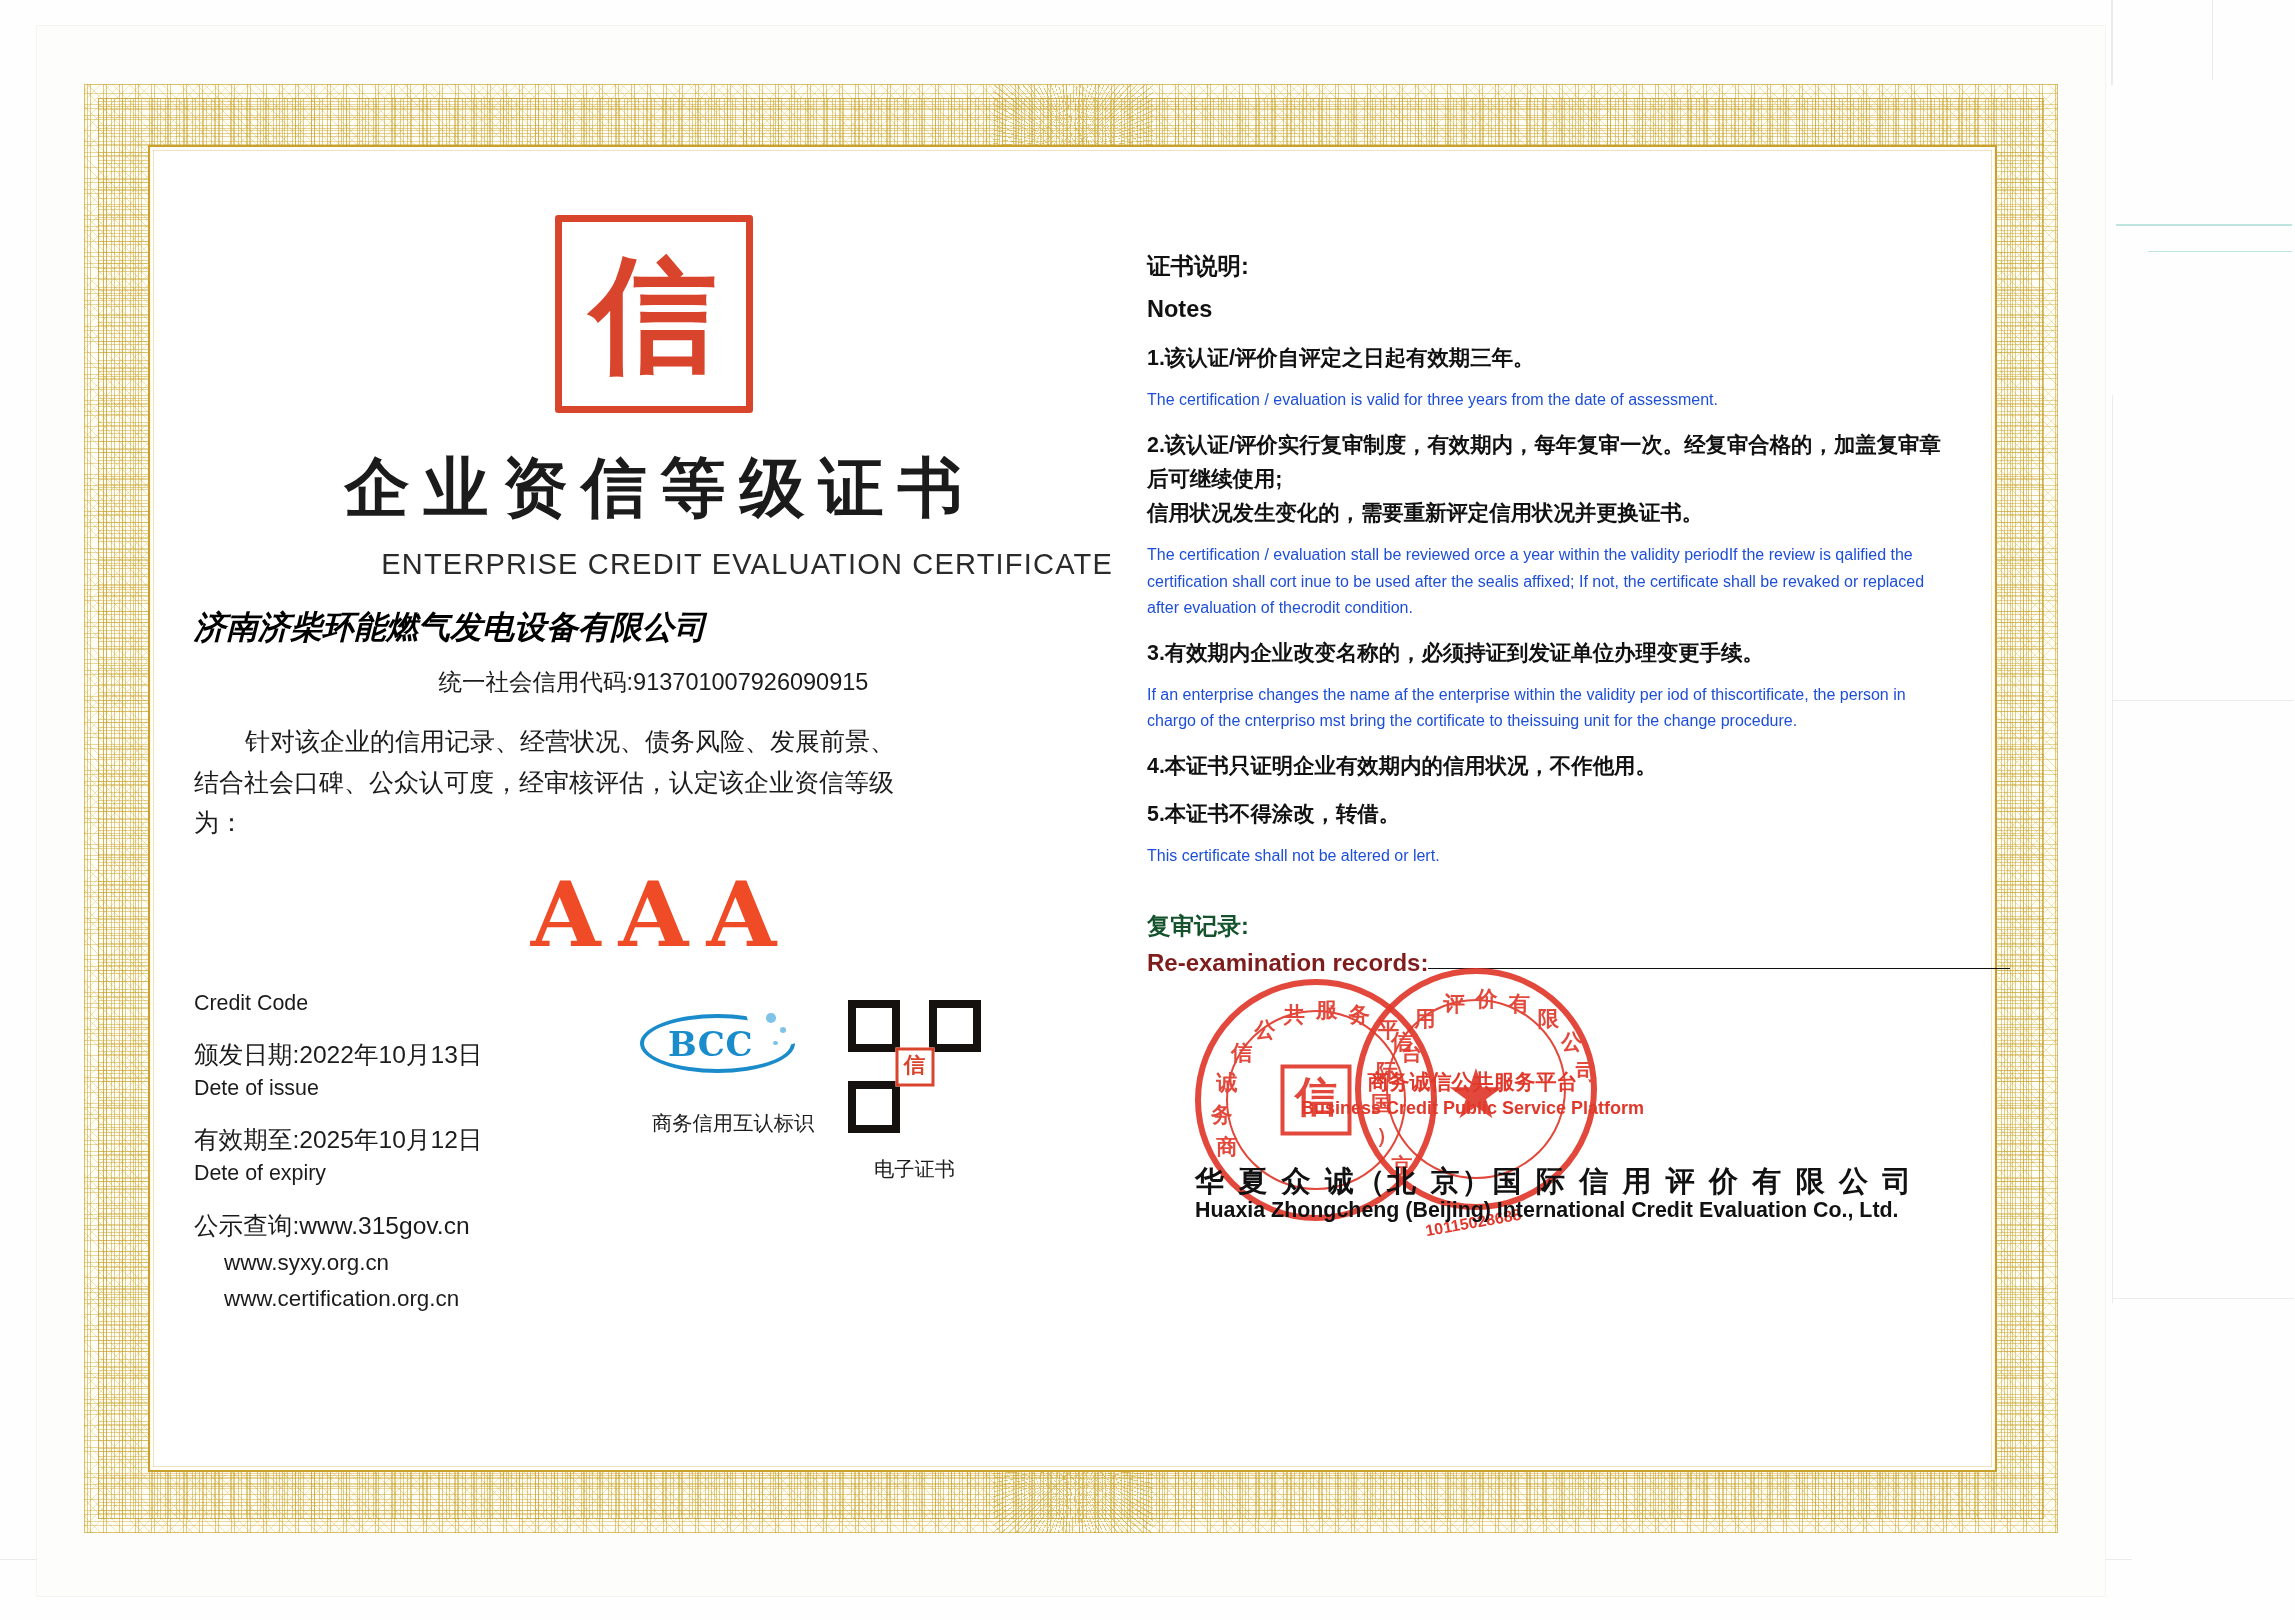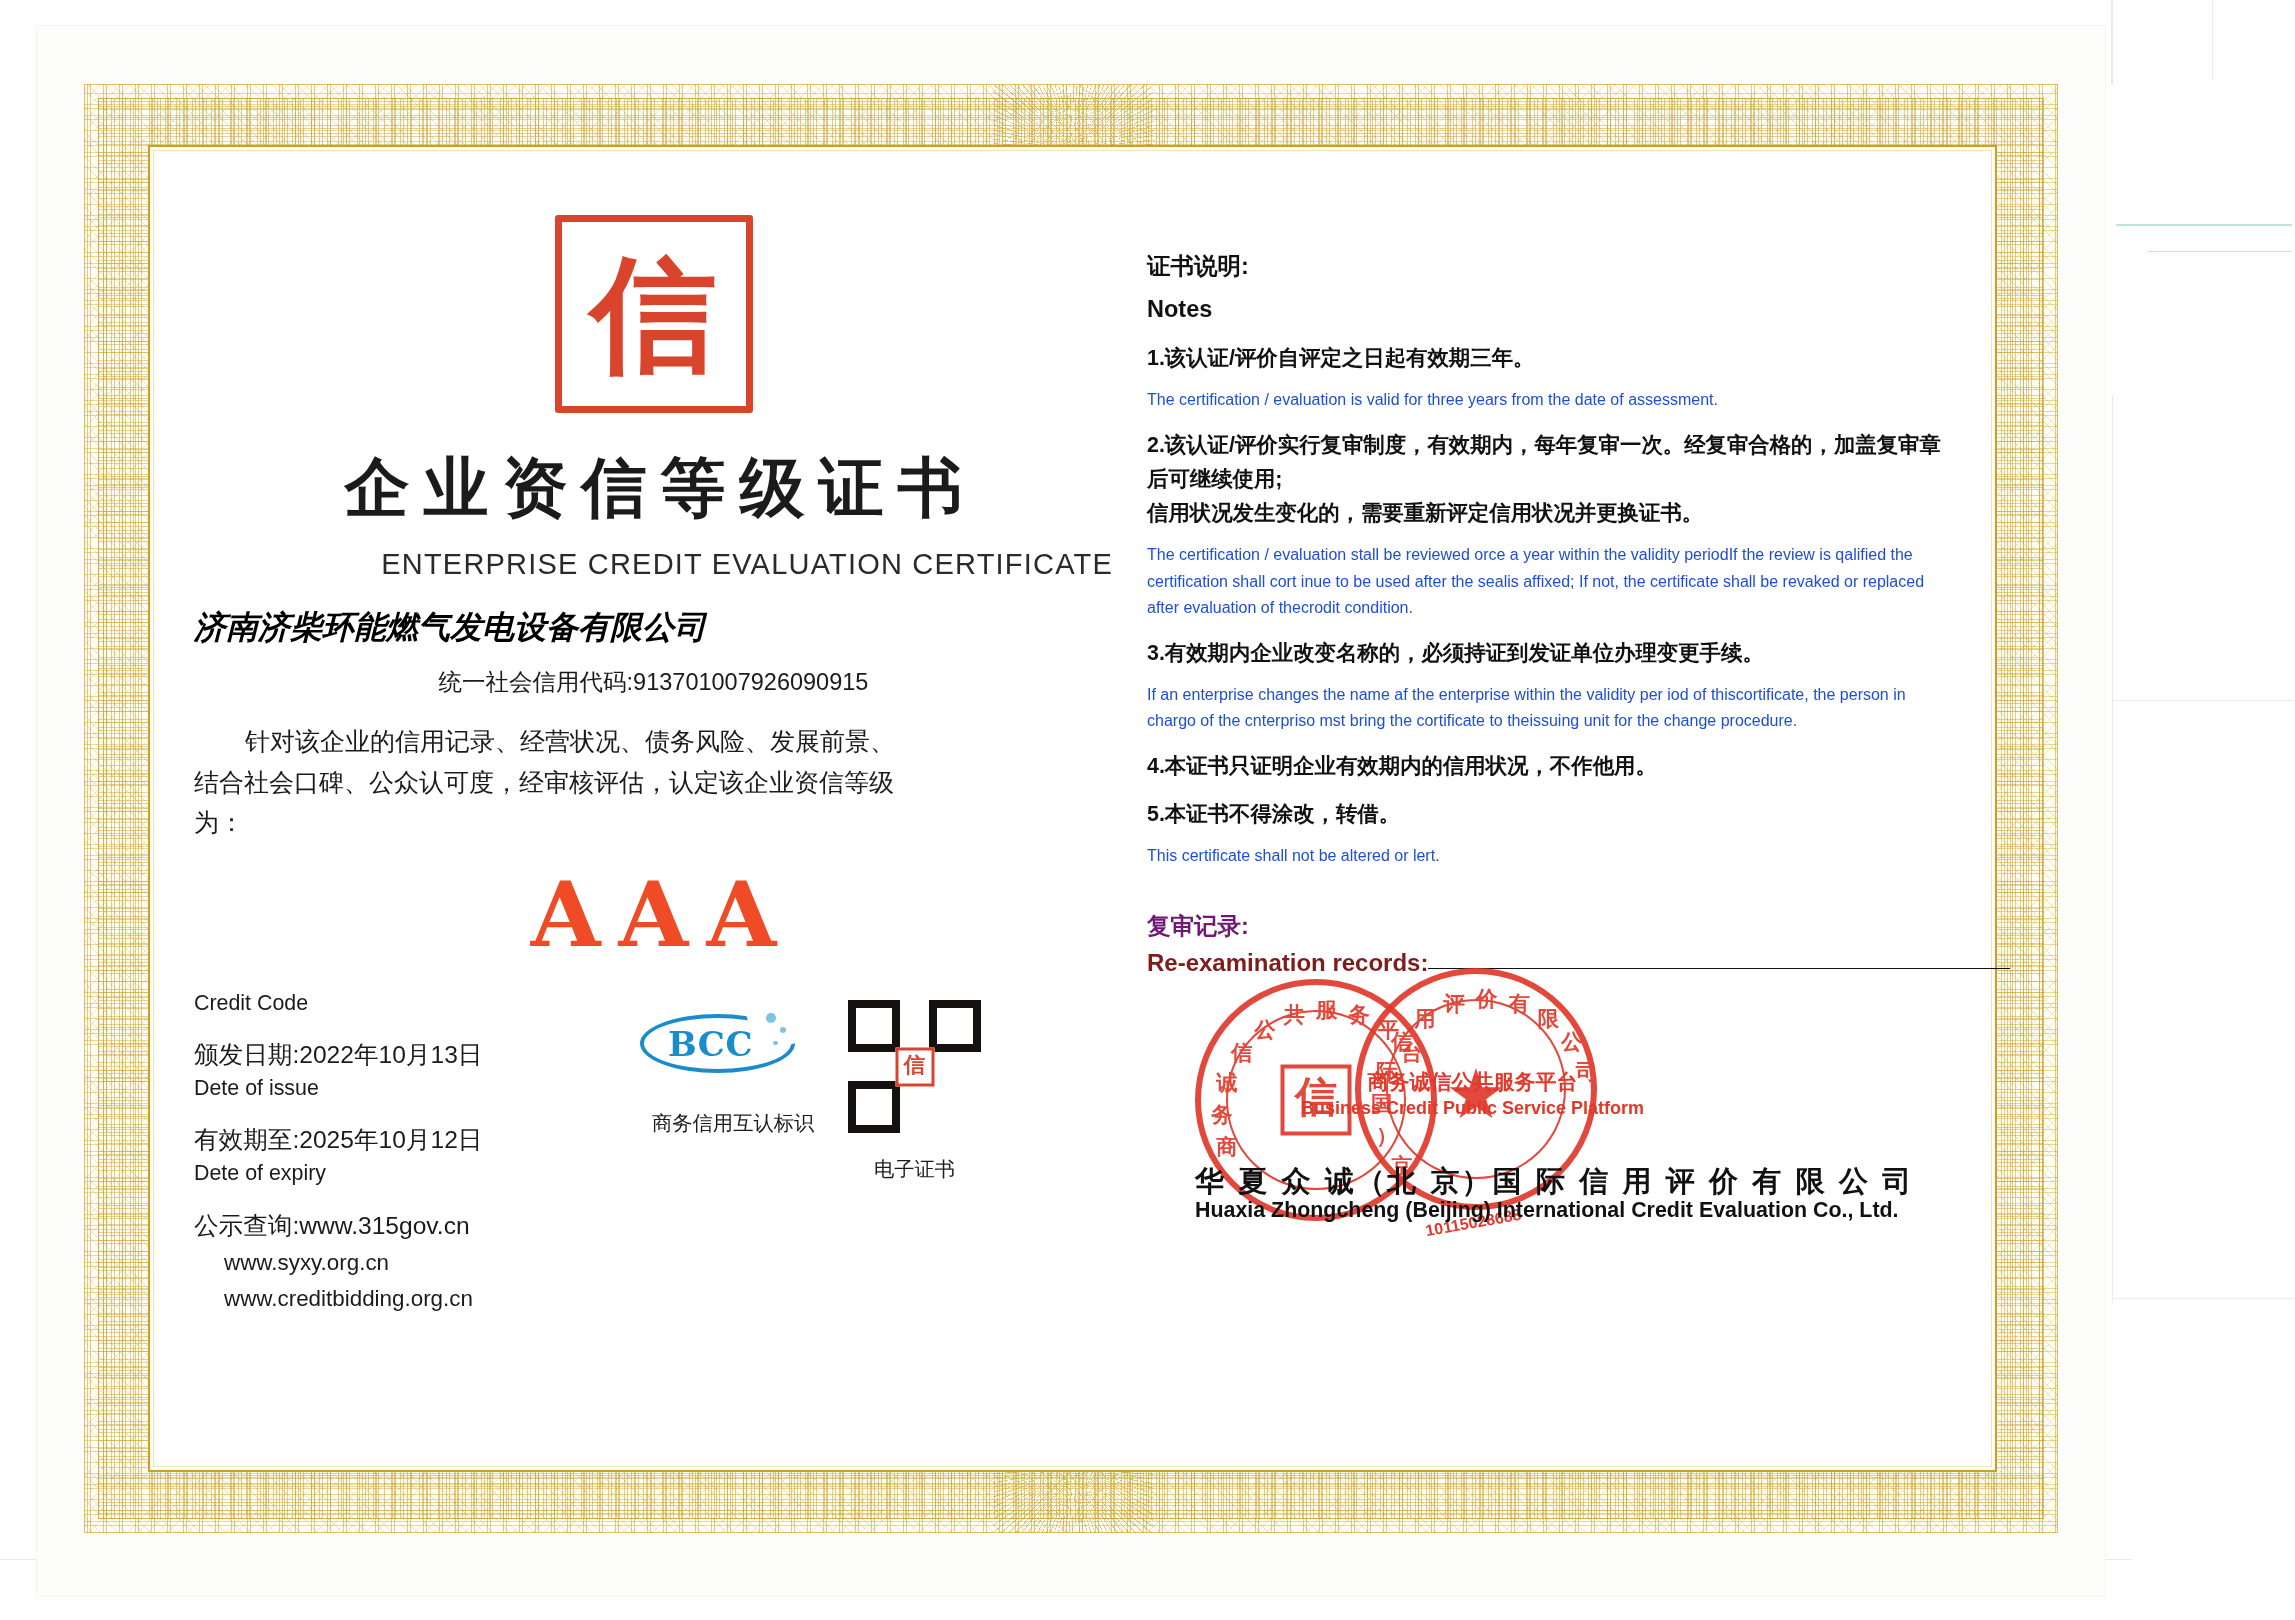"复审记录:" .reexam .cn { color: #701a75 -> #14532d }
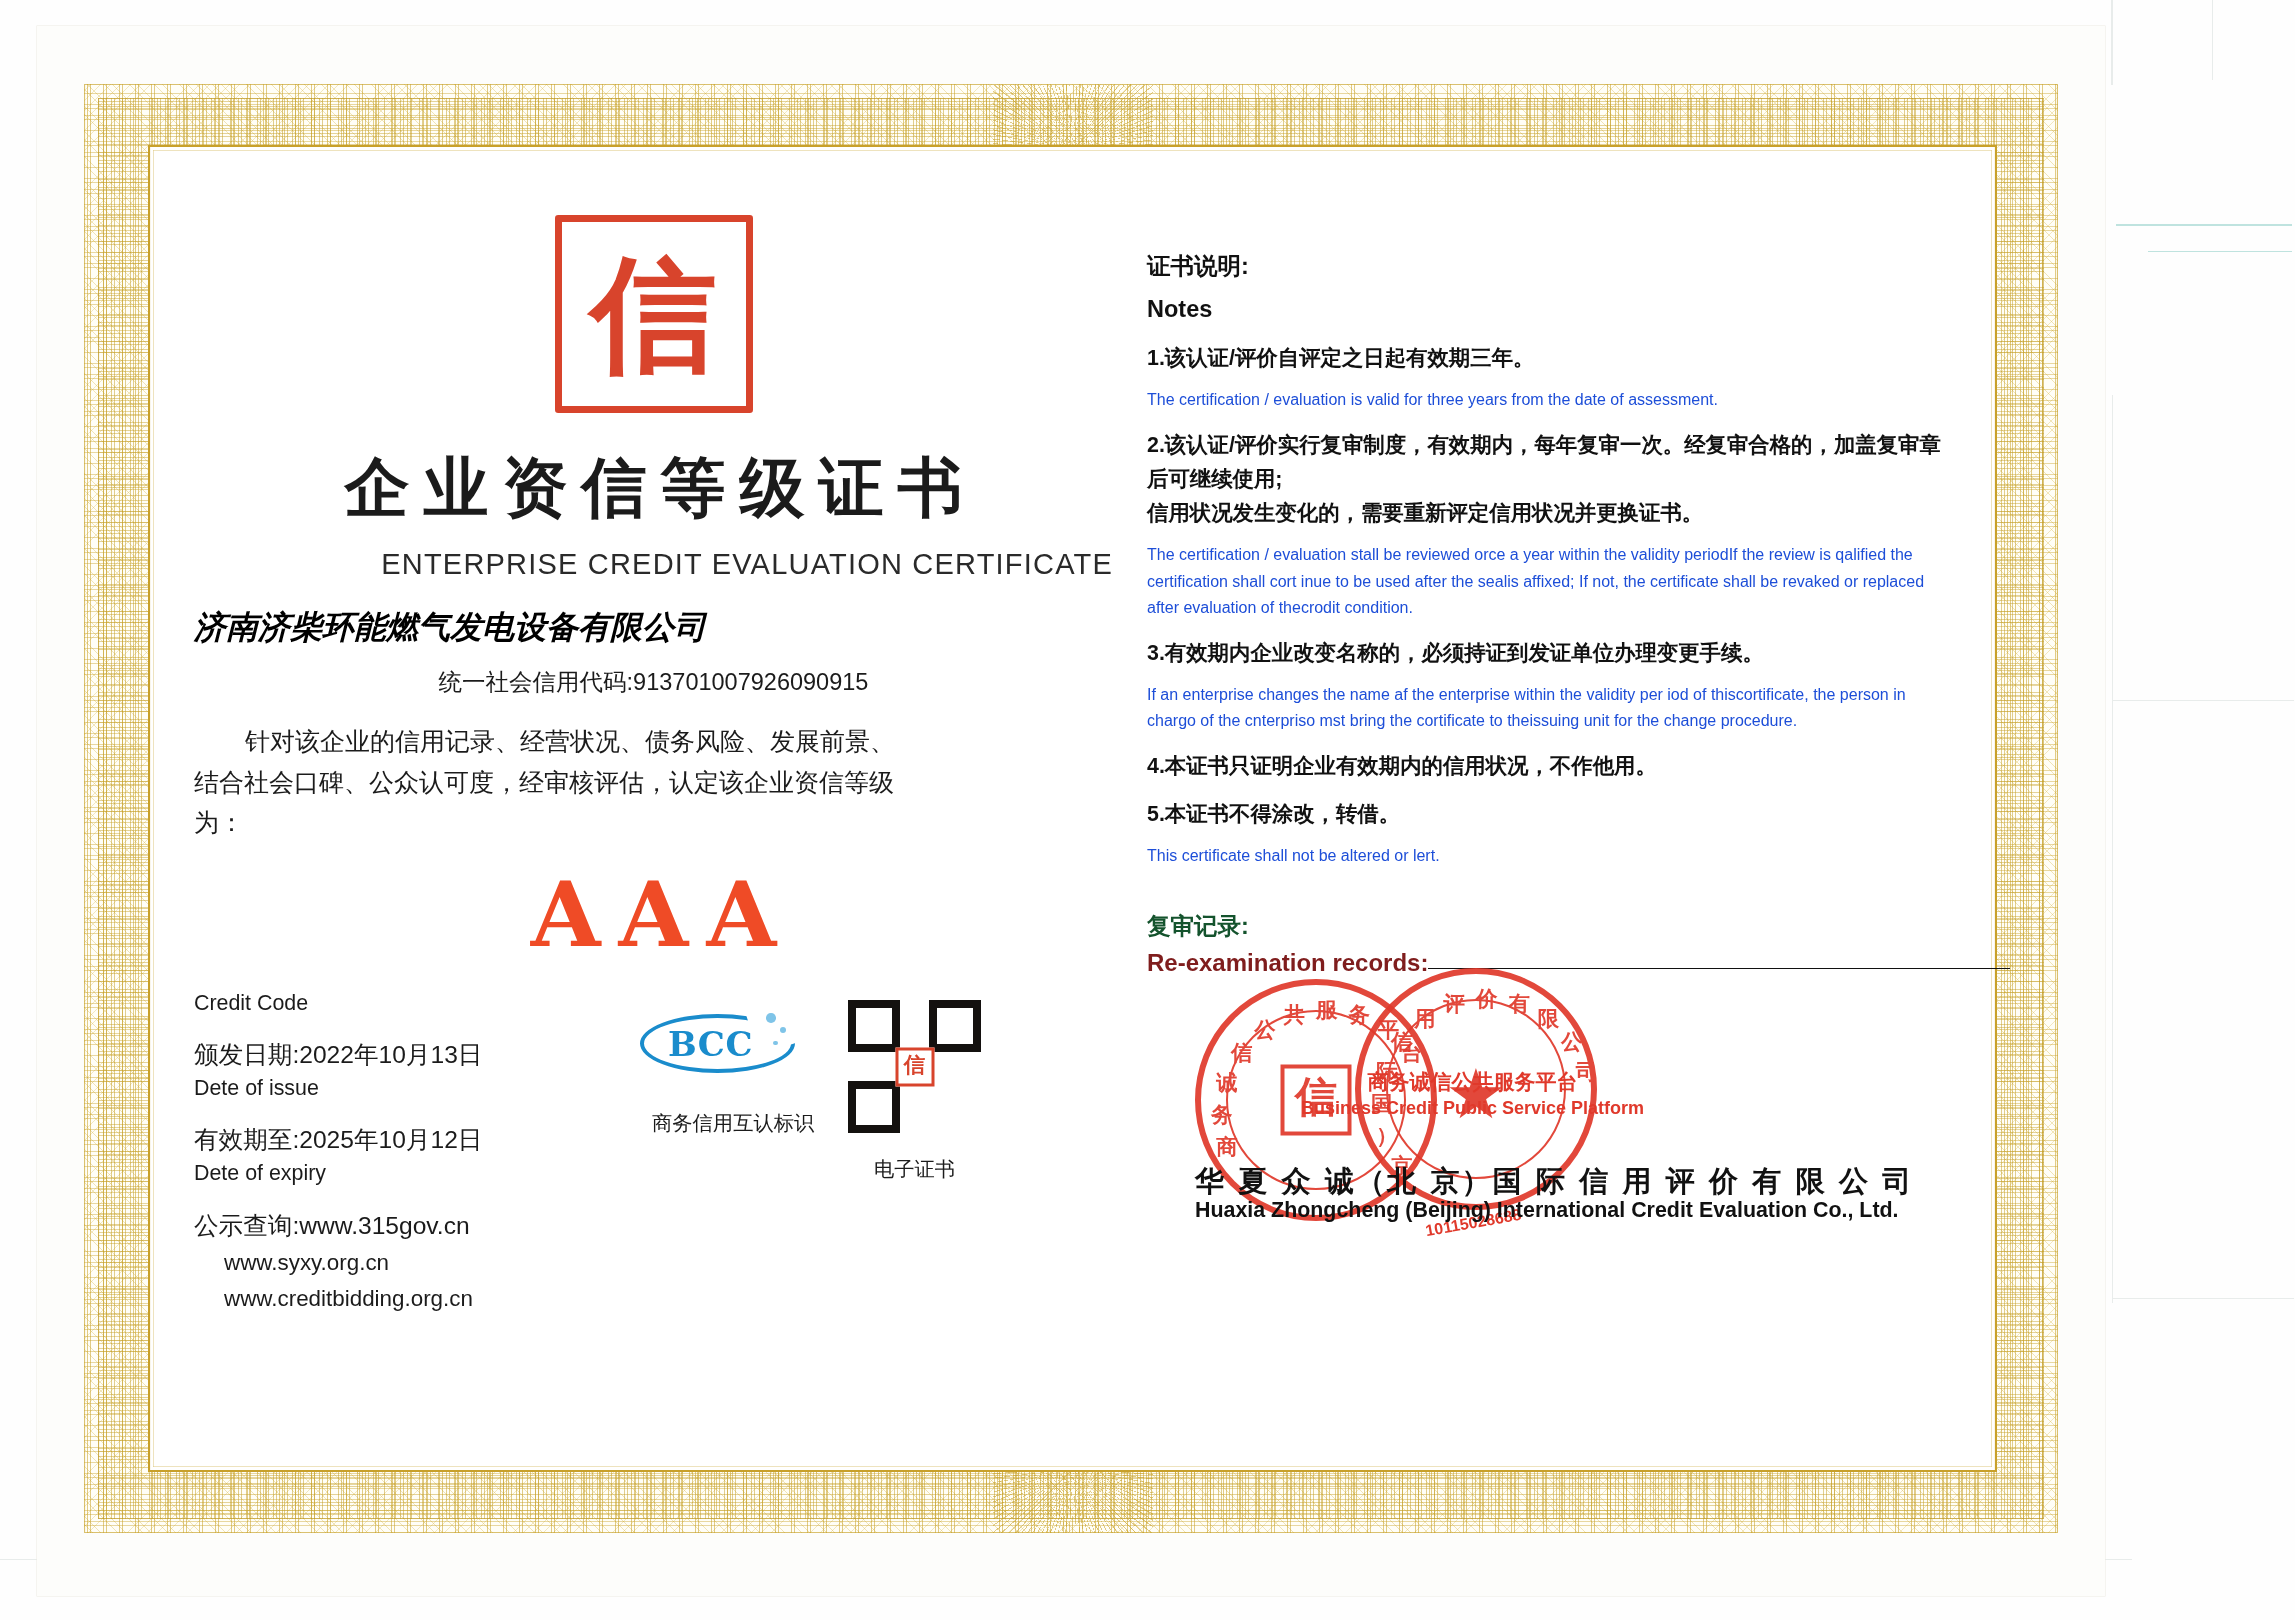"www.creditbidding.org.cn" div.line3 { text: www.creditbidding.org.cn -> www.certification.org.cn }
